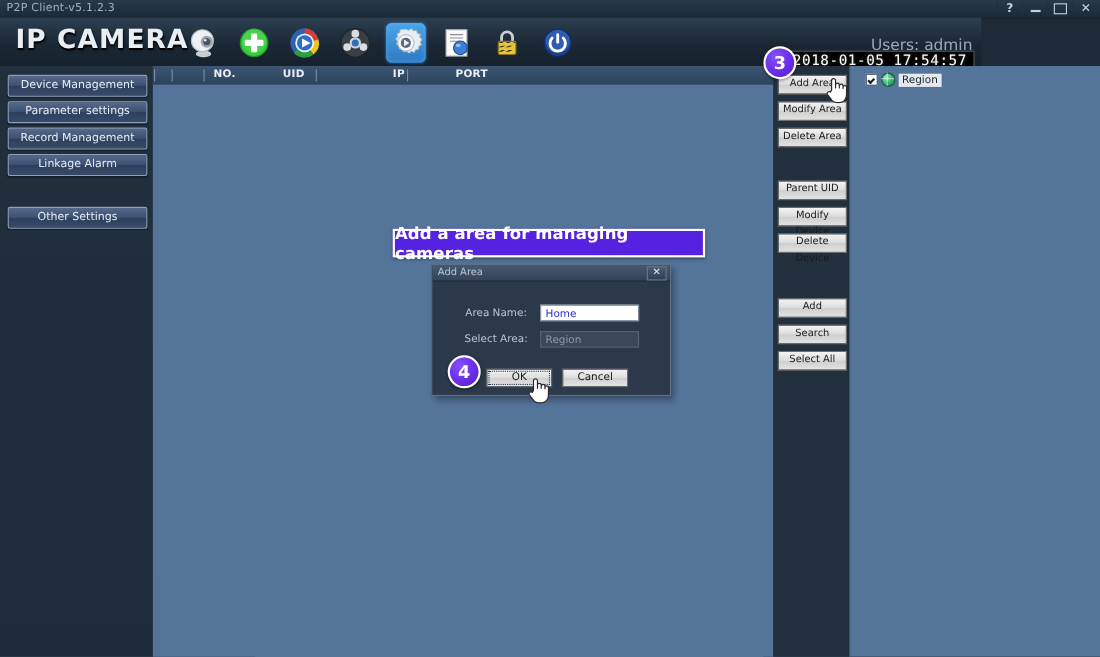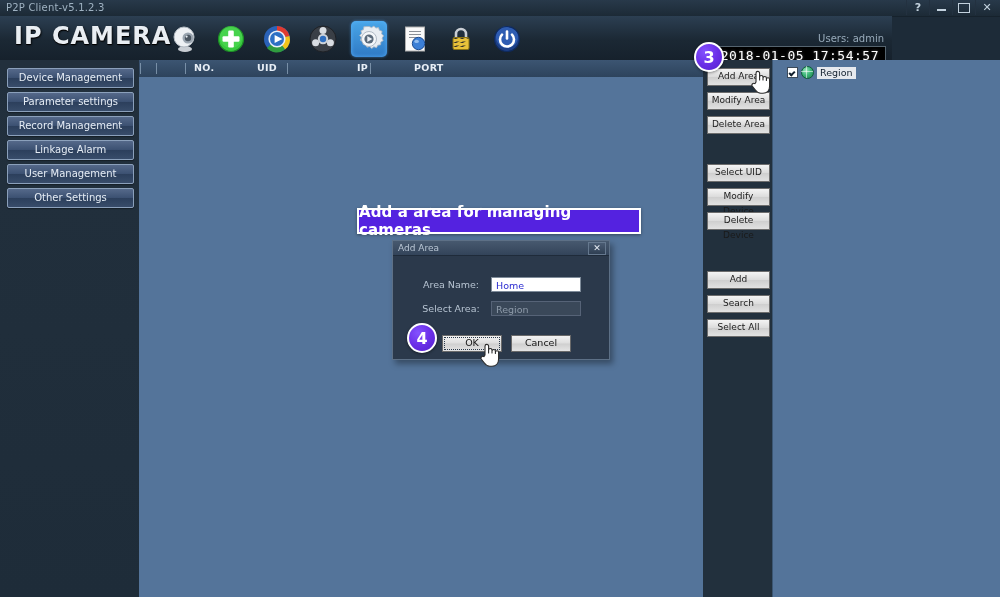"Users: admin" .userinfo { font-size: 10px -> 14px }
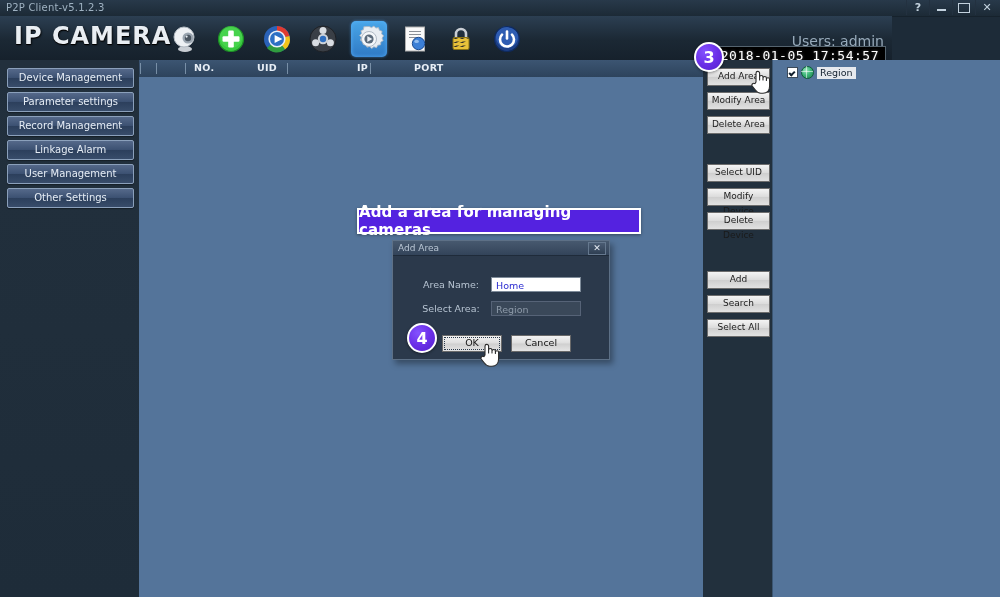"User Management" div.navbtn { html: <div>User Management</div> -> none }
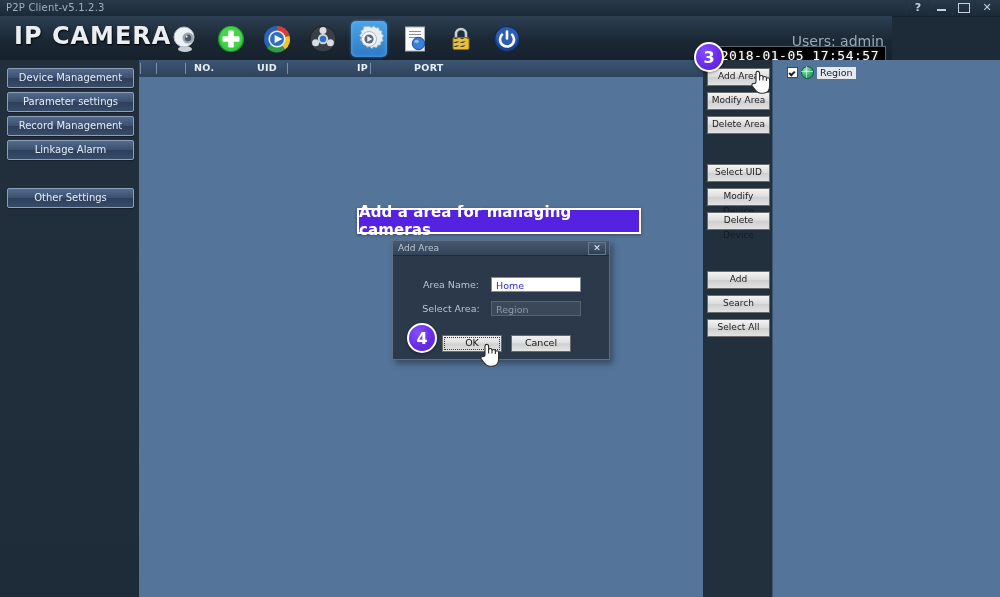"Select UID" div.pbtn { text: Select -> Parent }
